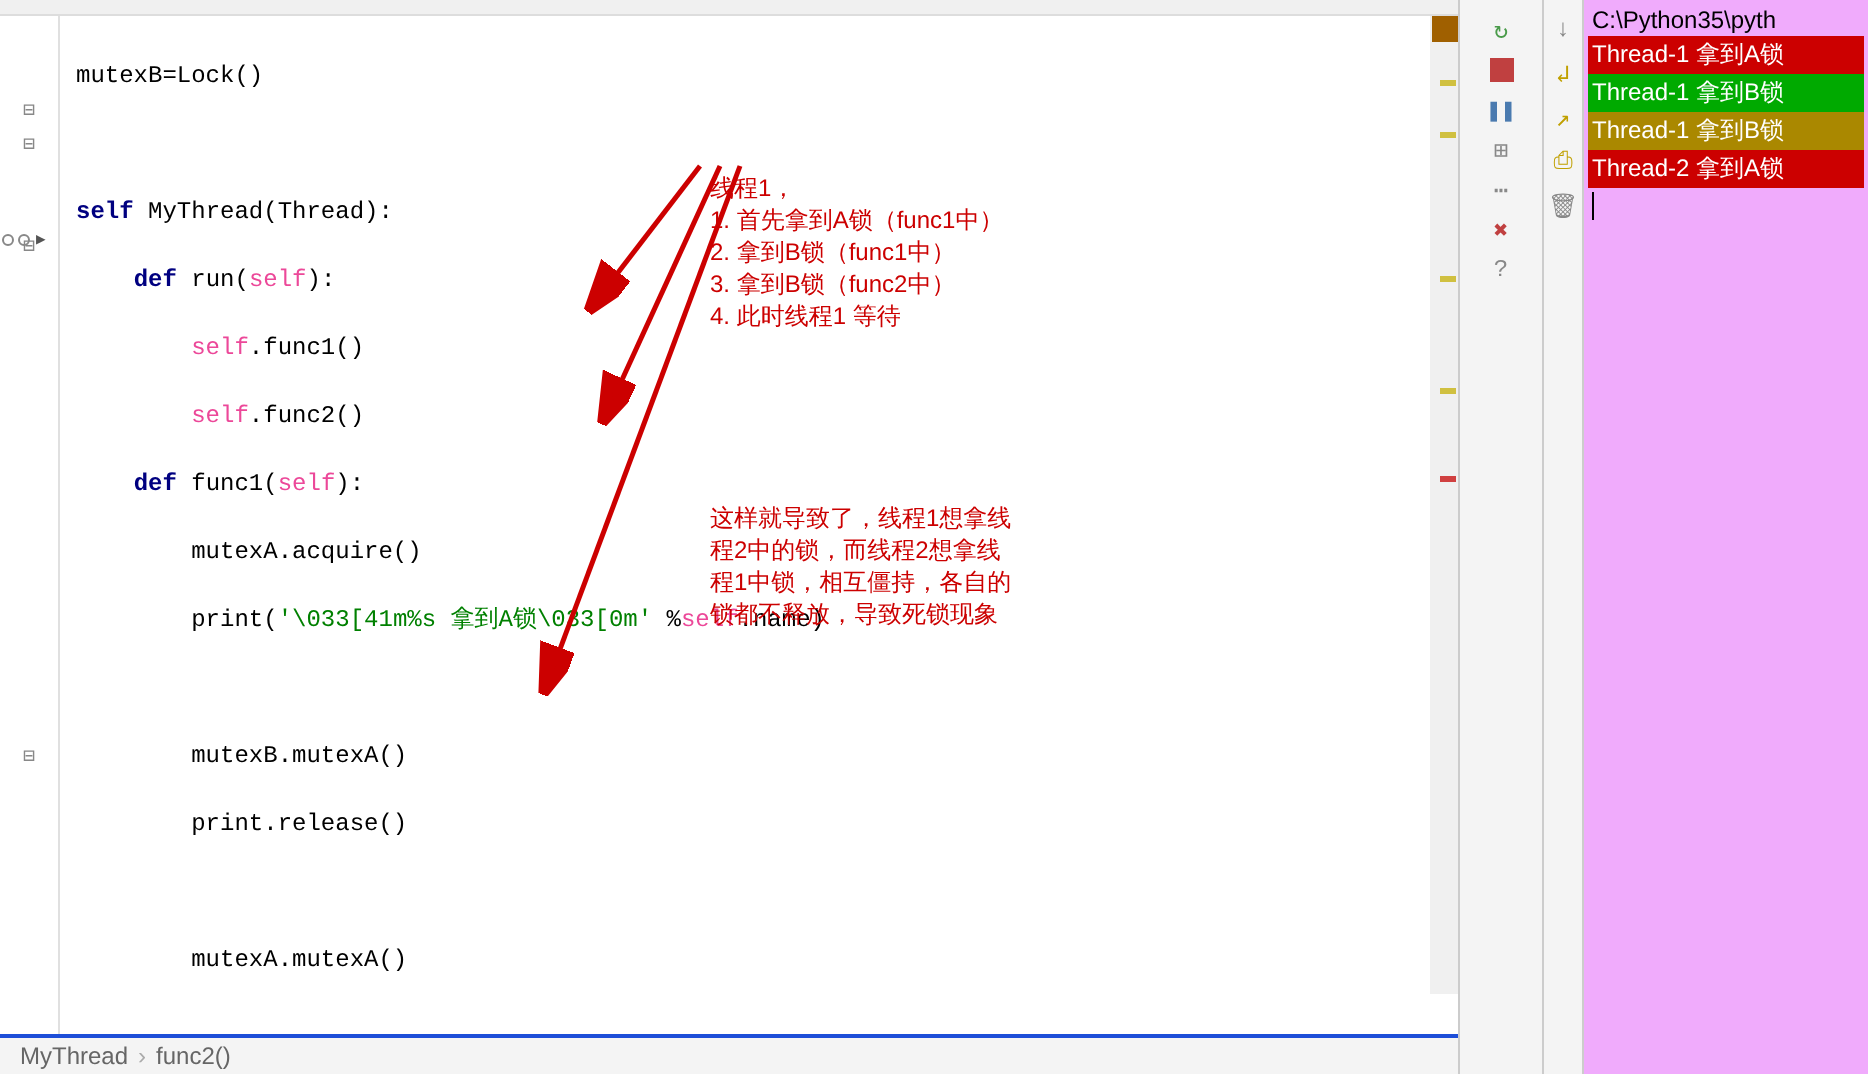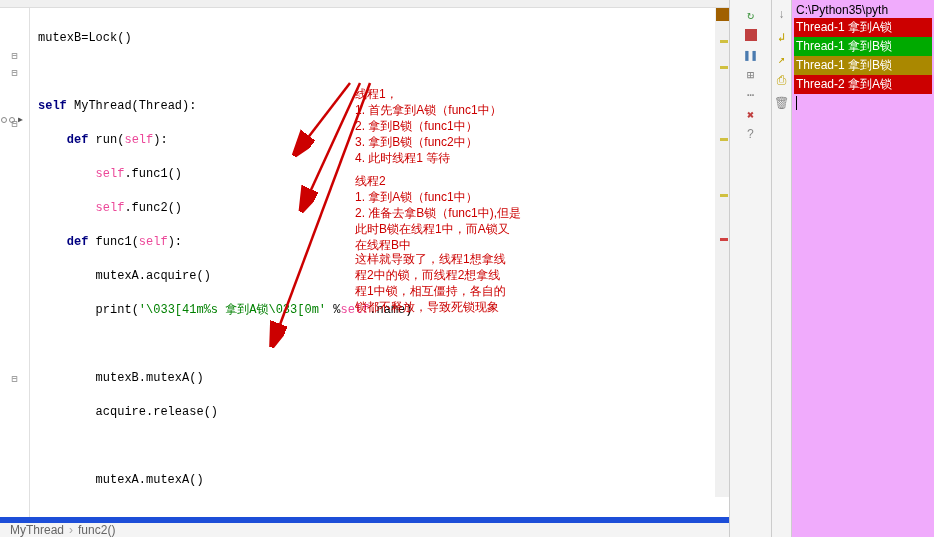"线程2" div.annotation-text { html: <div>线程2<br>1. 拿到A锁（func1中）<br>2. 准备去拿B锁（func1中),但是<br>此时B锁在线程1中，而A锁又<br>在线程B中</div> -> none }
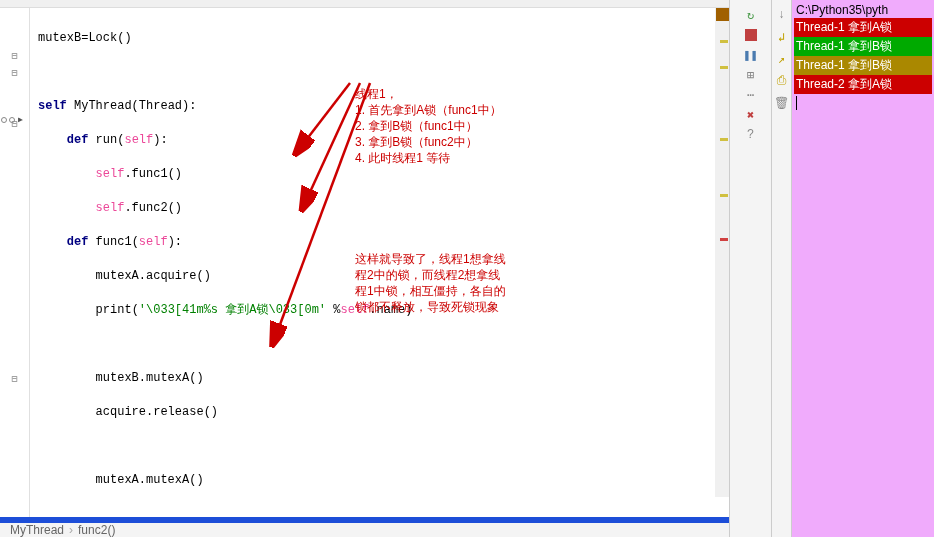"acquire.release()" span { text: acquire.release -> print.release }
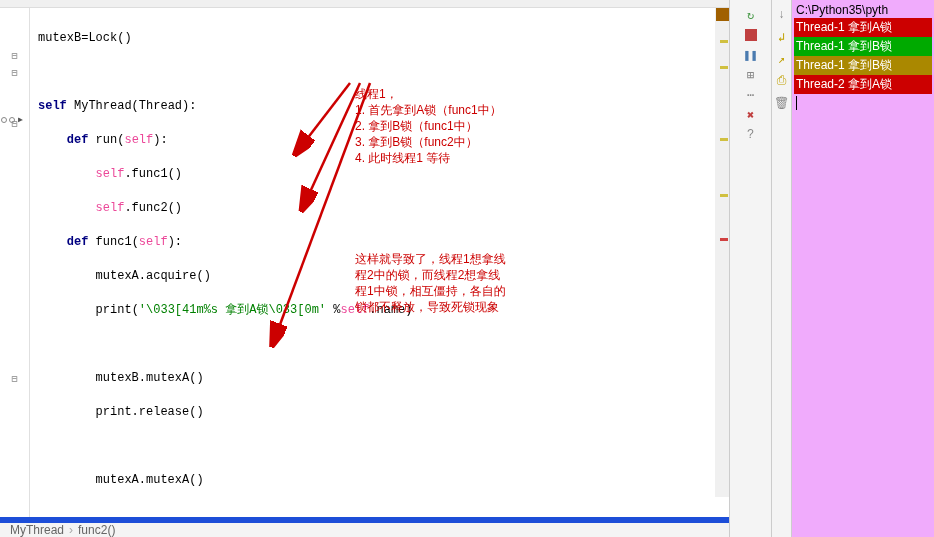"MyThread" .breadcrumb { border-top: 6px solid #1d4ed8 -> 2px solid #1d4ed8 }
